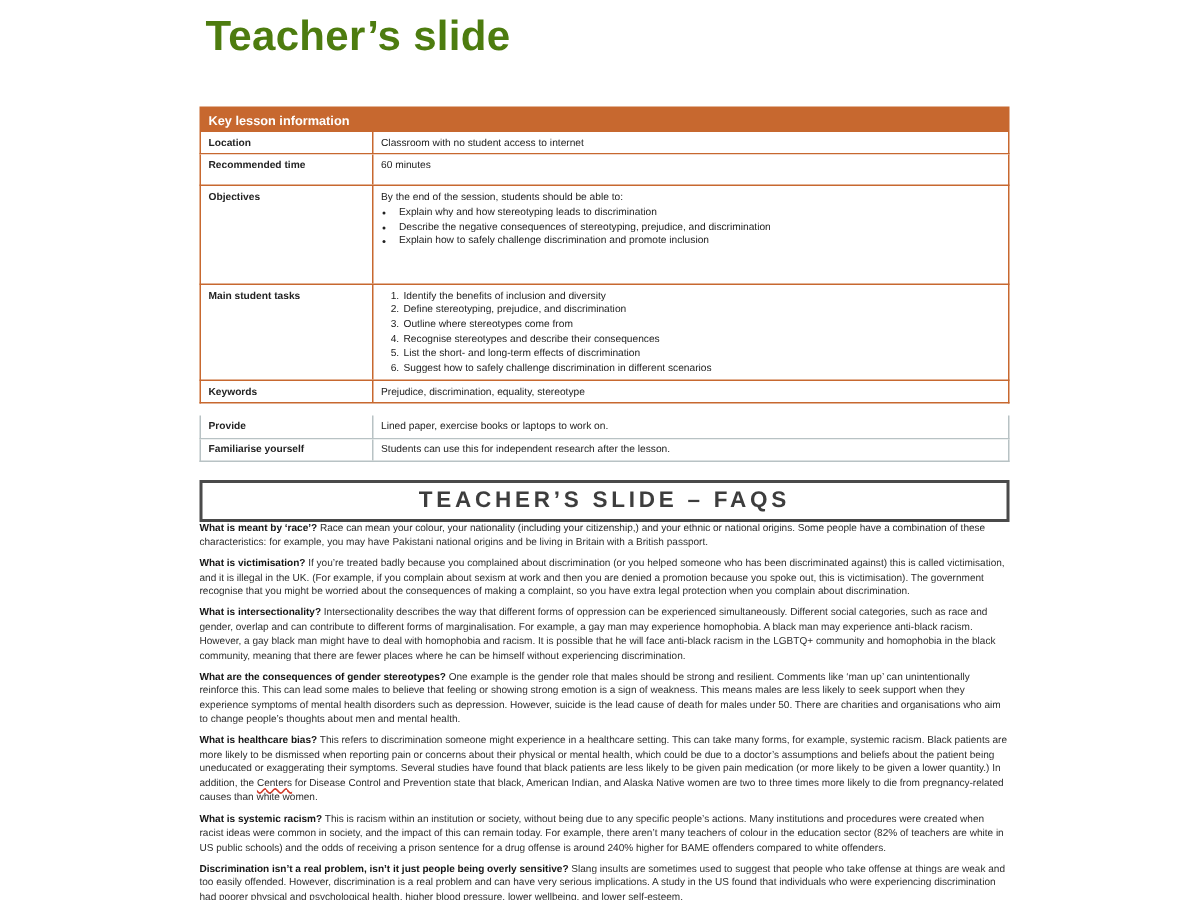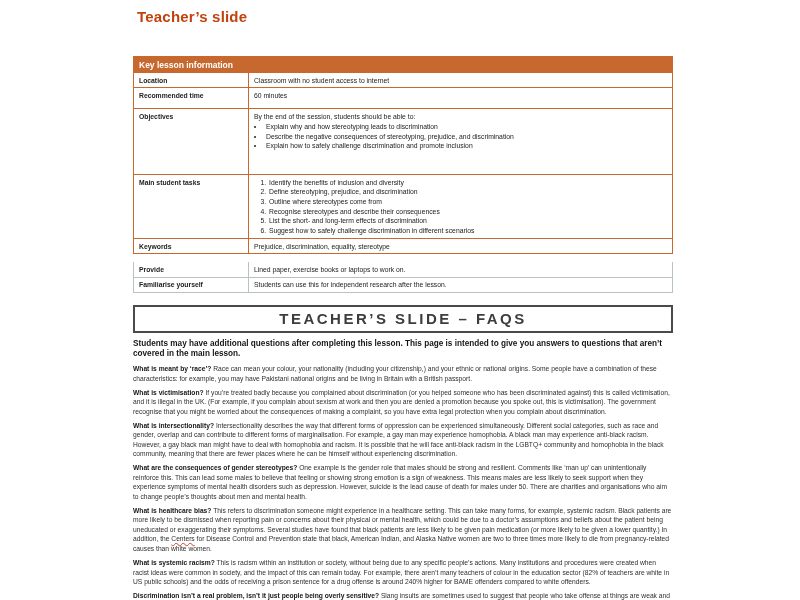"Teacher’s slide" h1.title { color: #c2410c -> #4d7c0f; font-size: 15px -> 28px }
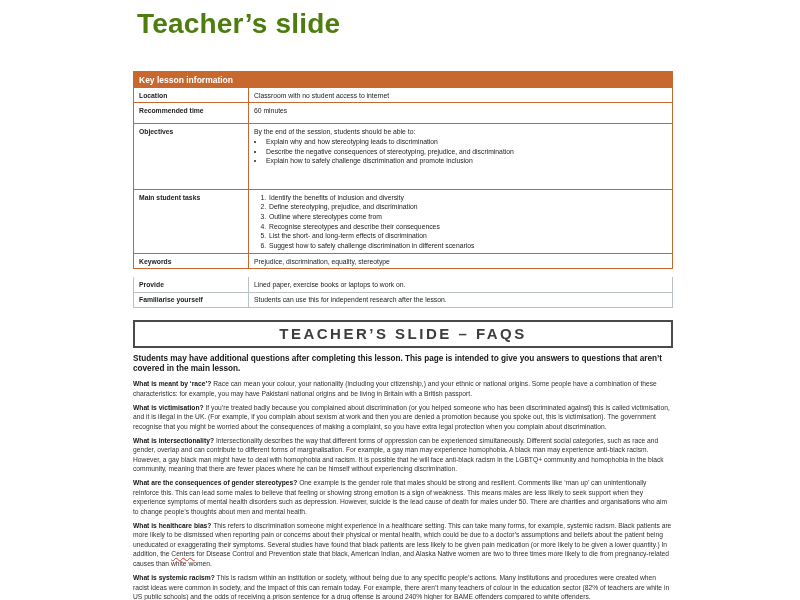"Students may have additional questions" p.faq-intro { html: <p>Students may have additional questions after completing this lesson. This page is intended to give you answers to questions that aren’t covered in the main lesson.</p> -> none }
